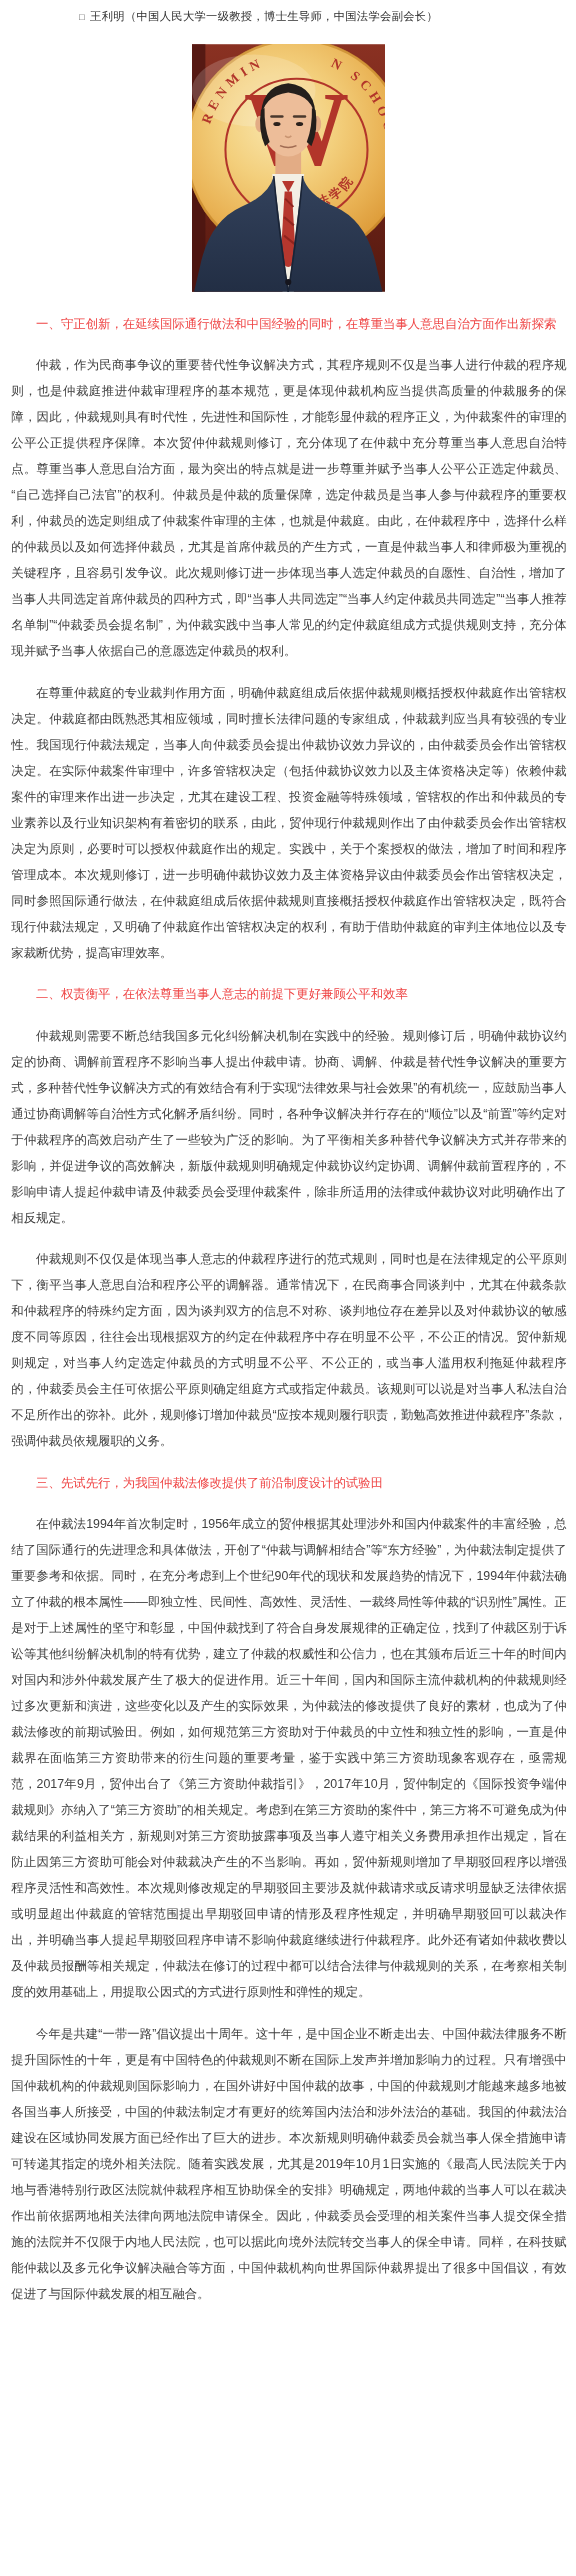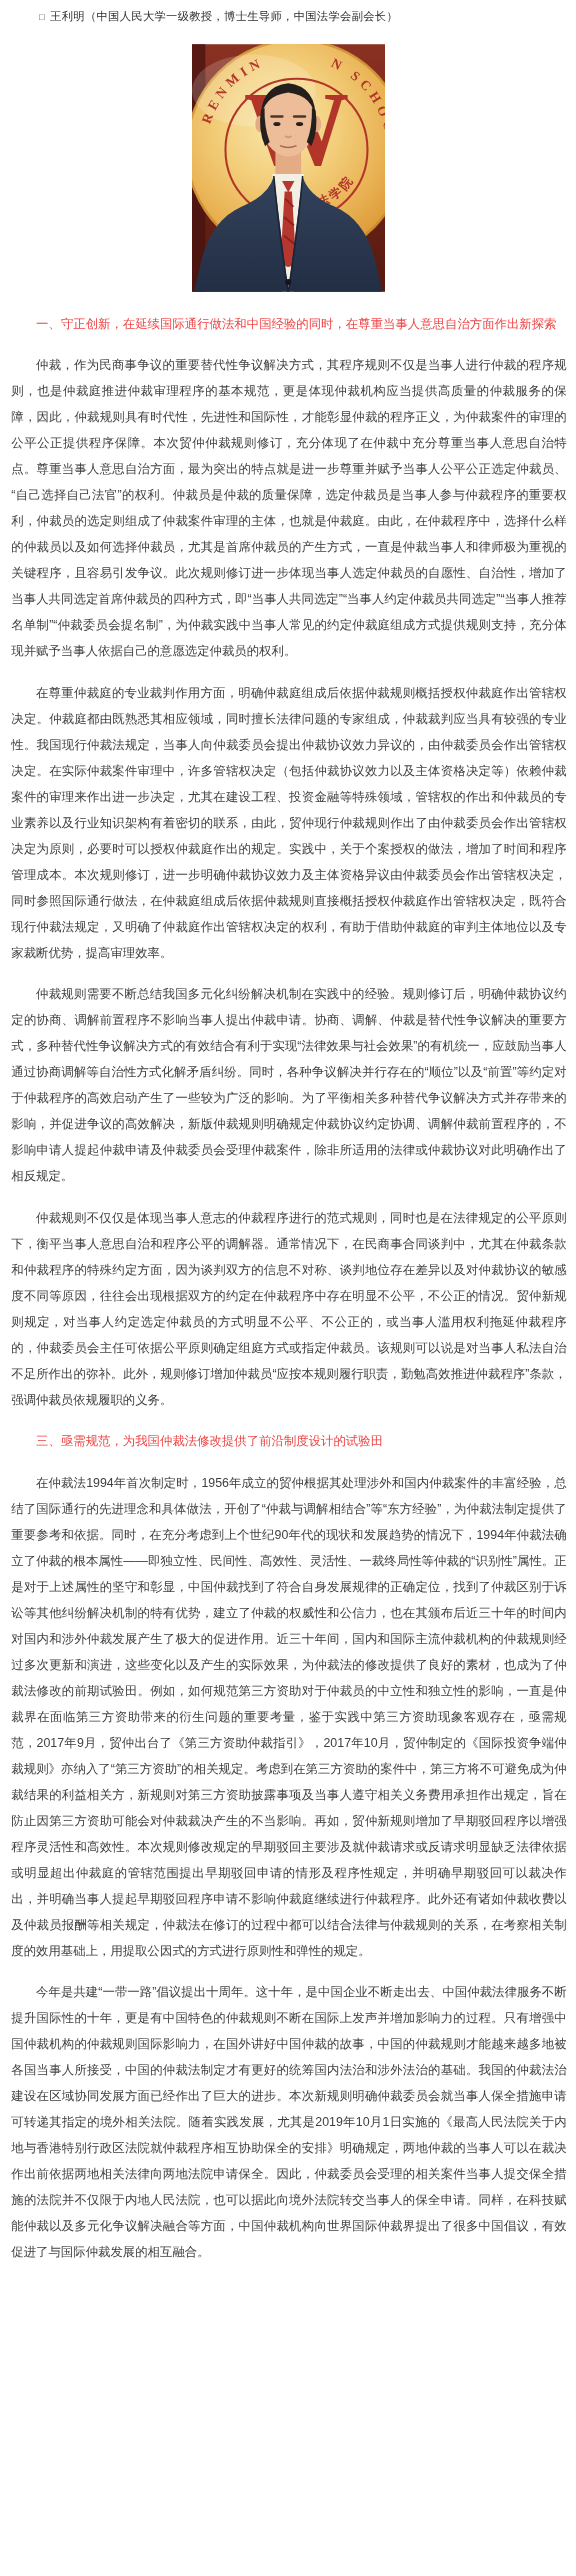"□ 王利明（中国人民大学一级教授，博士生导师，中国法学会副会长）" .byline { margin-left: none -> 40px }
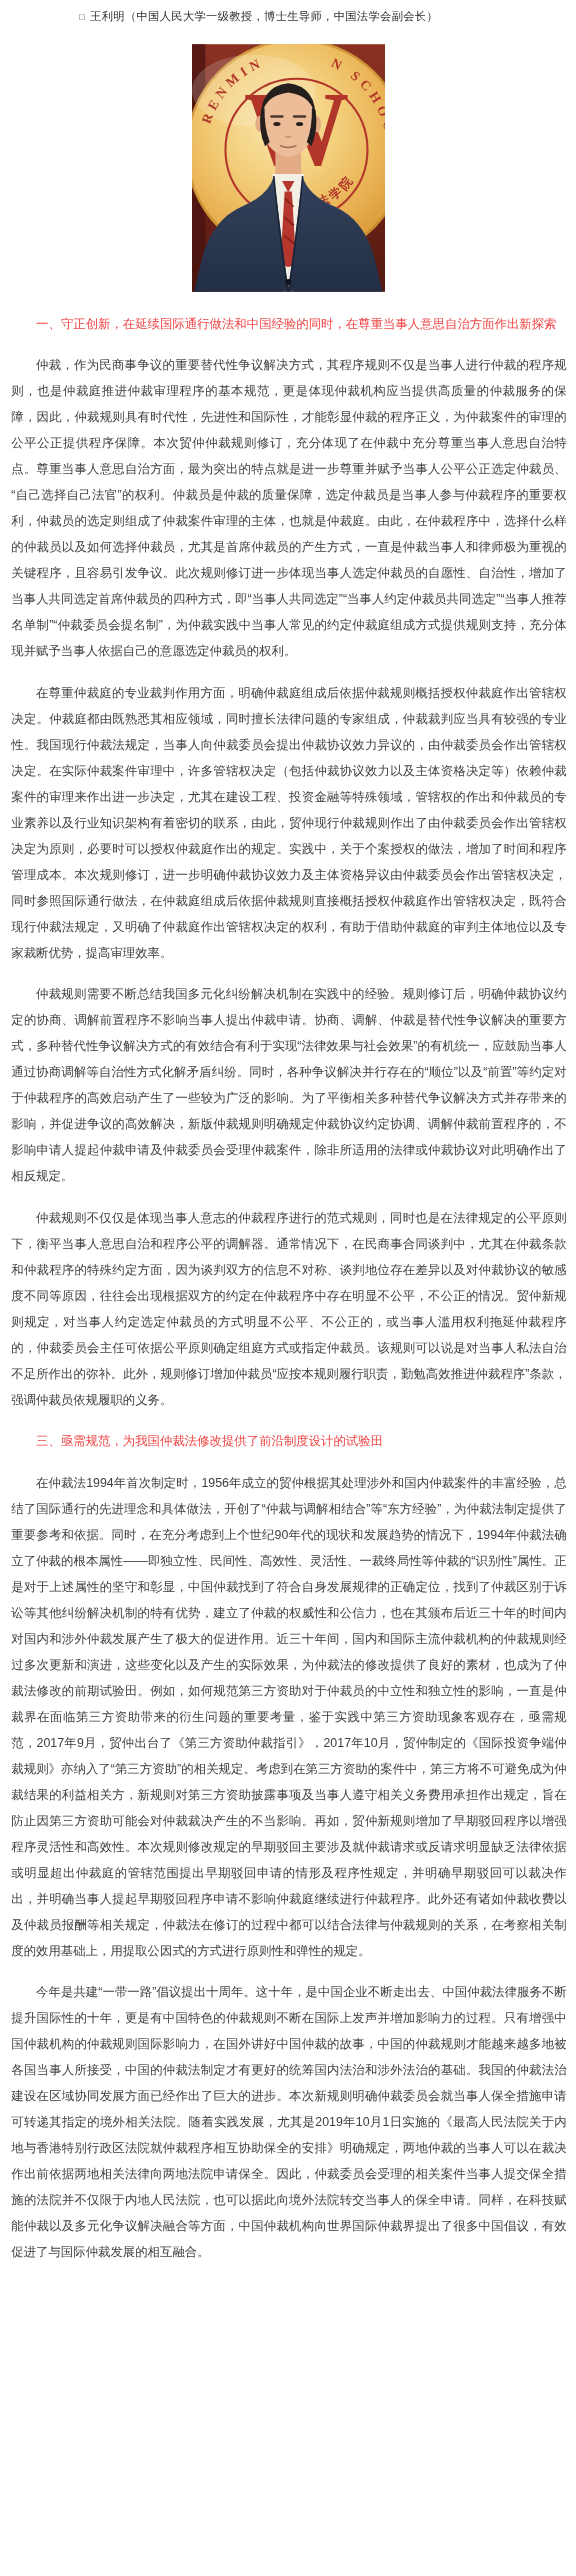"二、权责衡平，在依法尊重当事人意志的前提下更好兼顾公平和效率" h2.para { html: none -> <h2>二、权责衡平，在依法尊重当事人意志的前提下更好兼顾公平和效率</h2> }
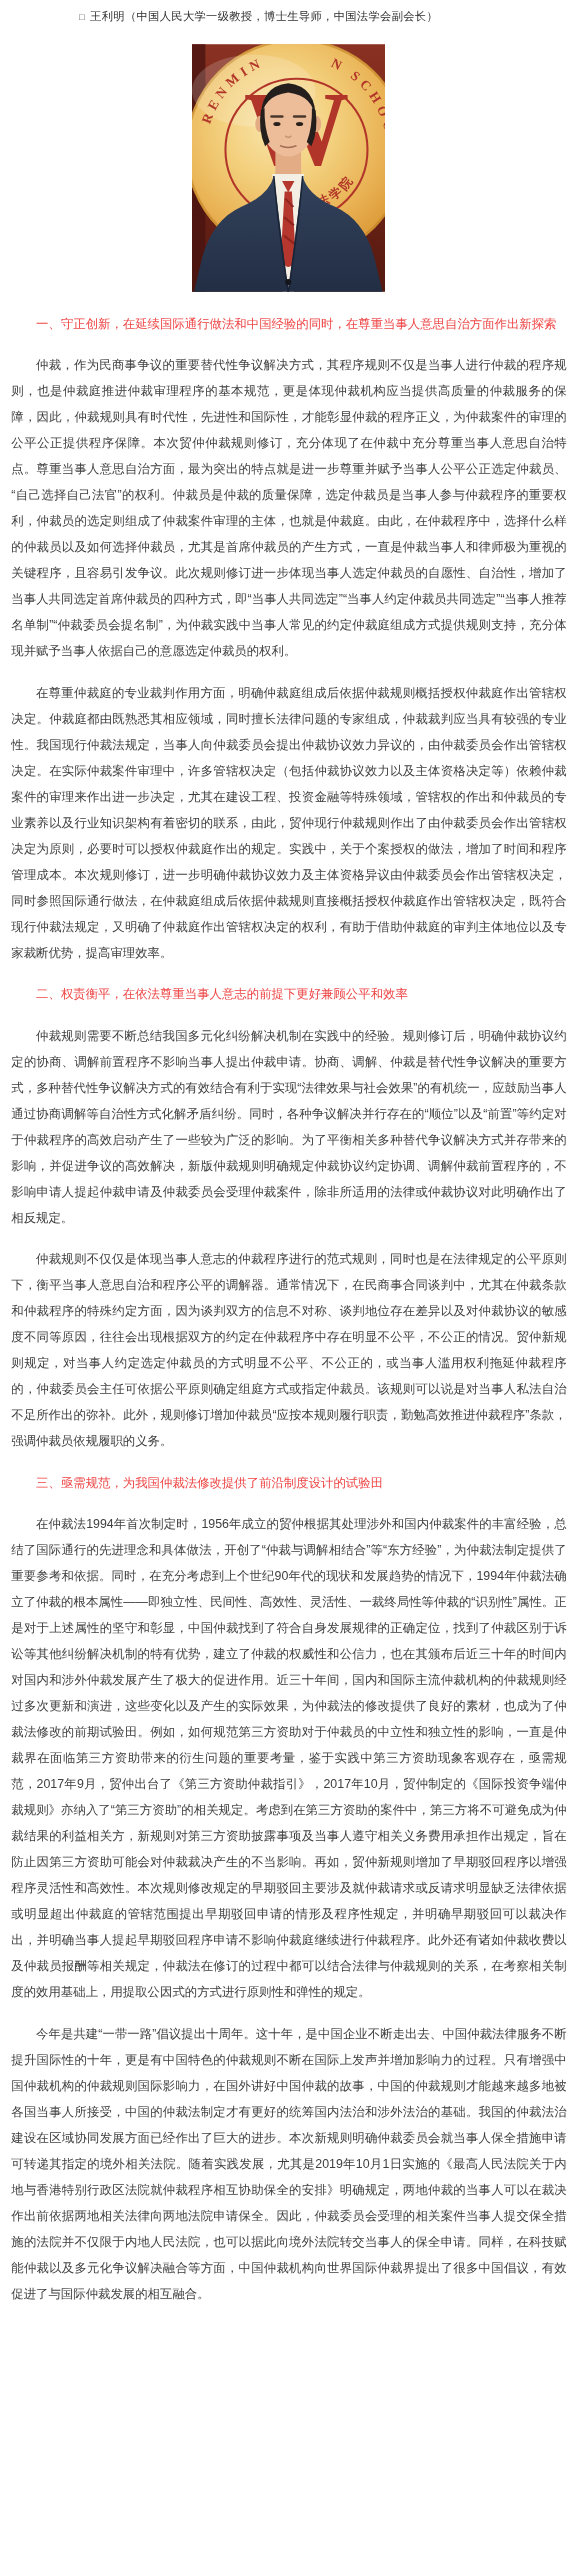"三、亟需规范，为我国仲裁法修改提供了前沿制度设计的试验田" h2.para { text: 亟需规范 -> 先试先行 }
